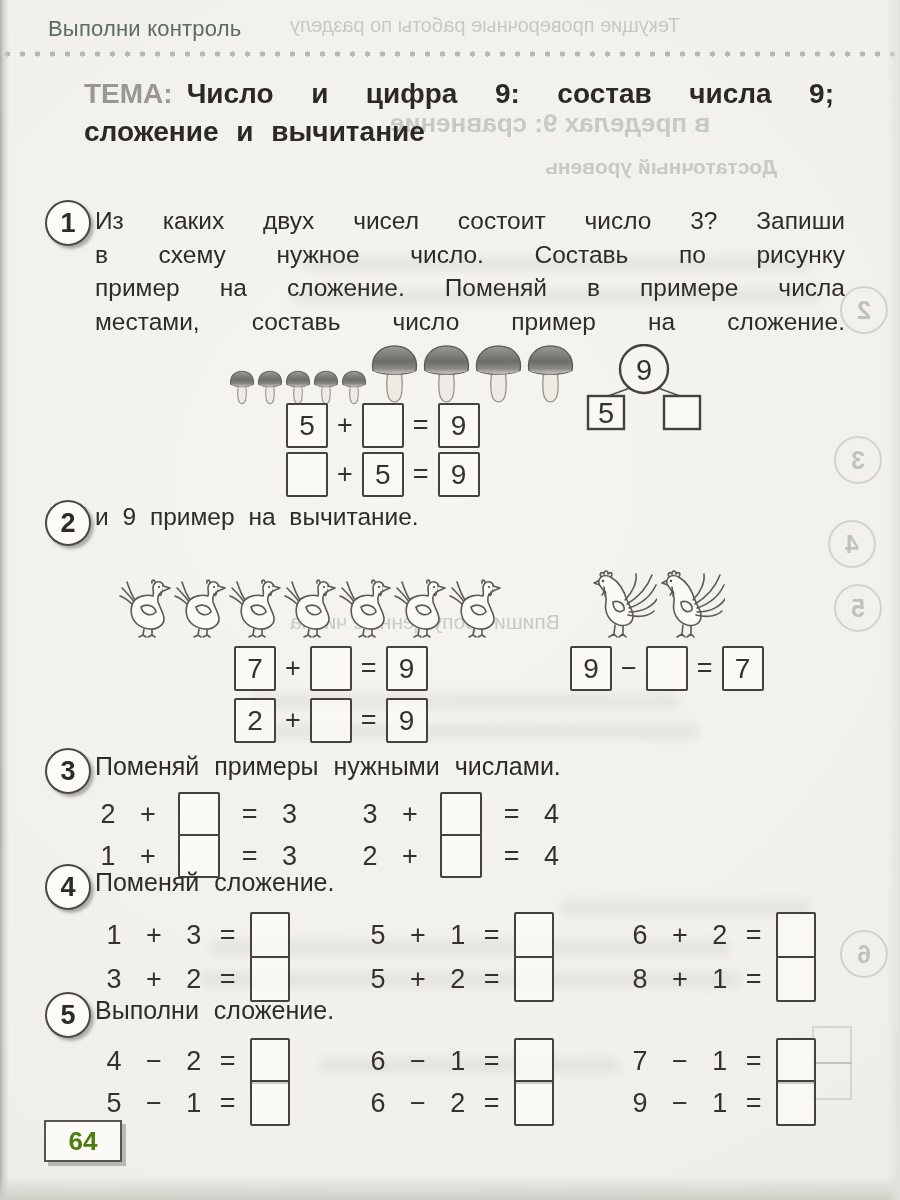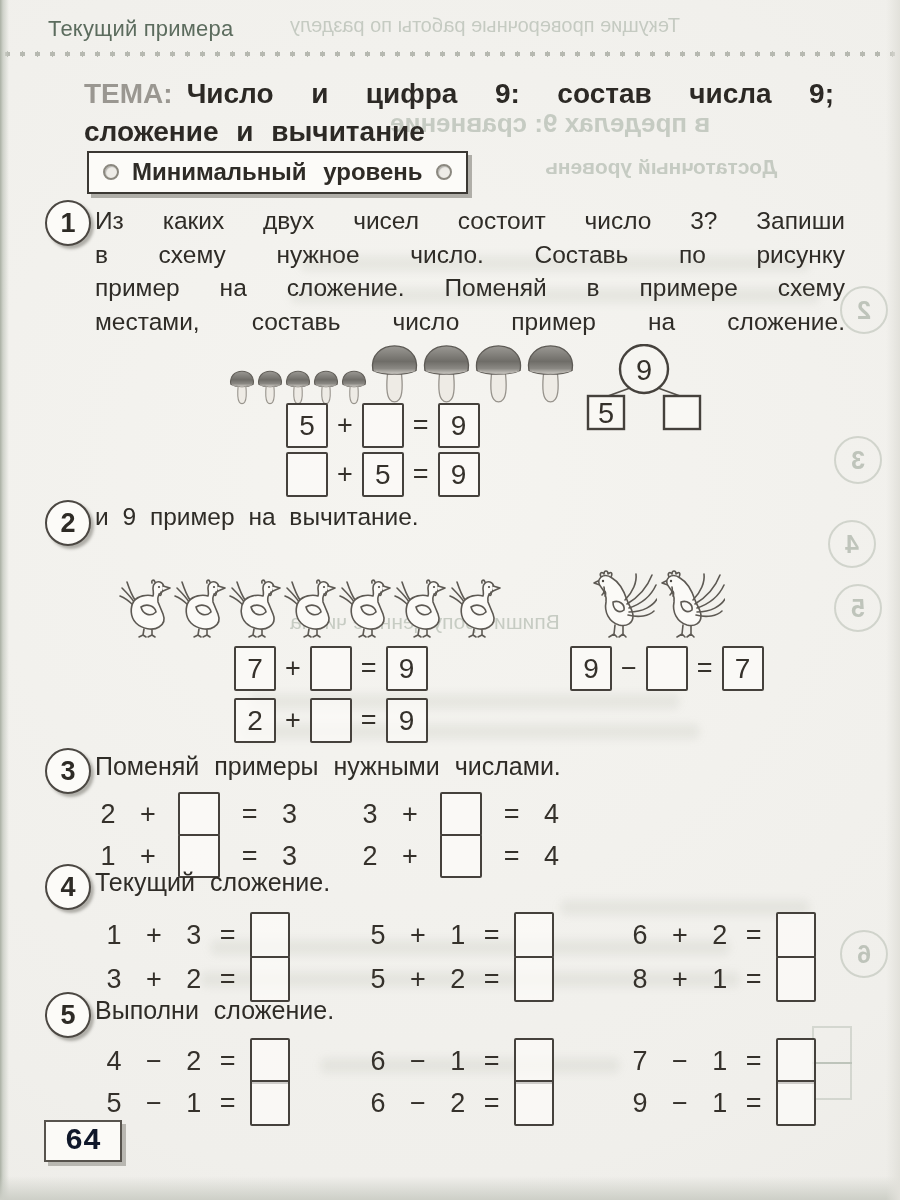"Текущий примера" div.header-label { text: Текущий примера -> Выполни контроль }
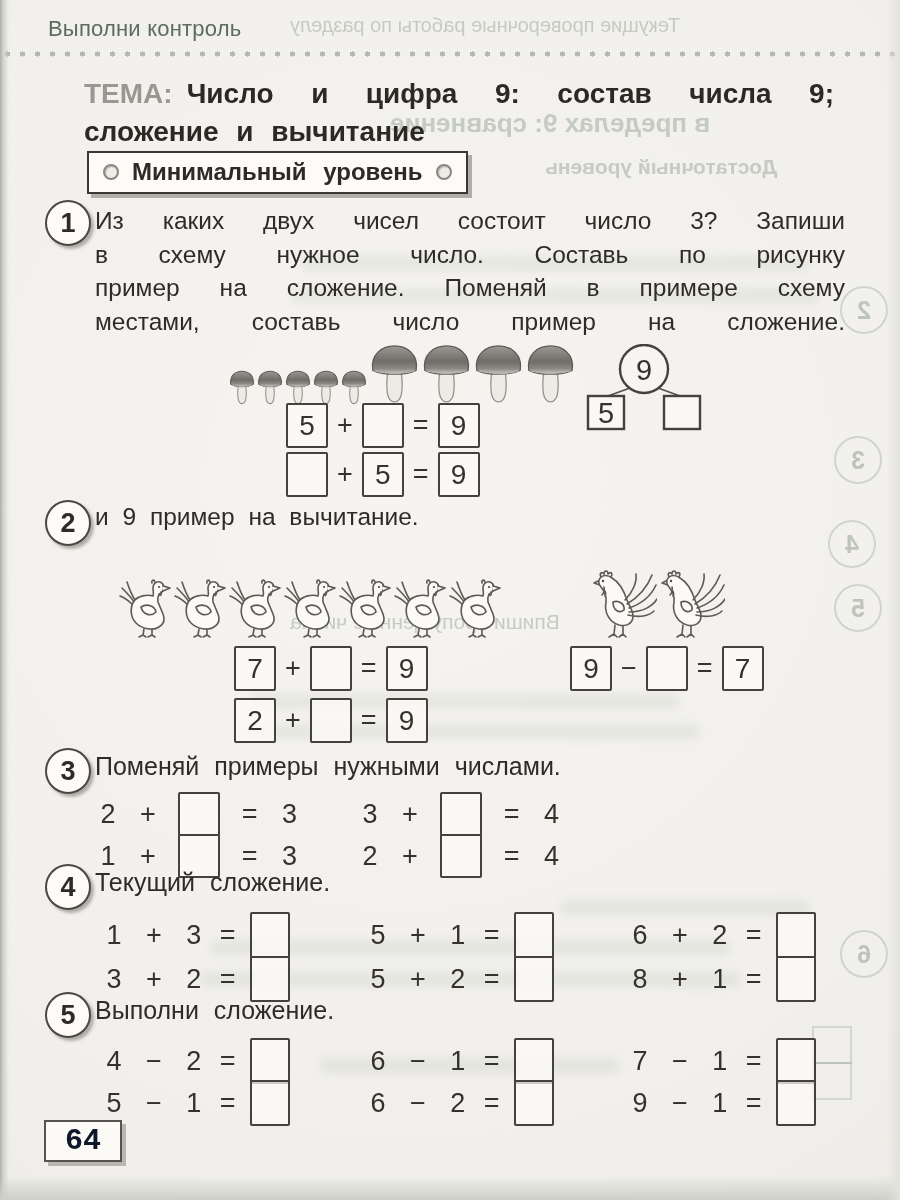"Минимальный уровень" div.badge { html: <div> <span></span> <span>Минимальный уровень</span> <span></span> </div> -> none }
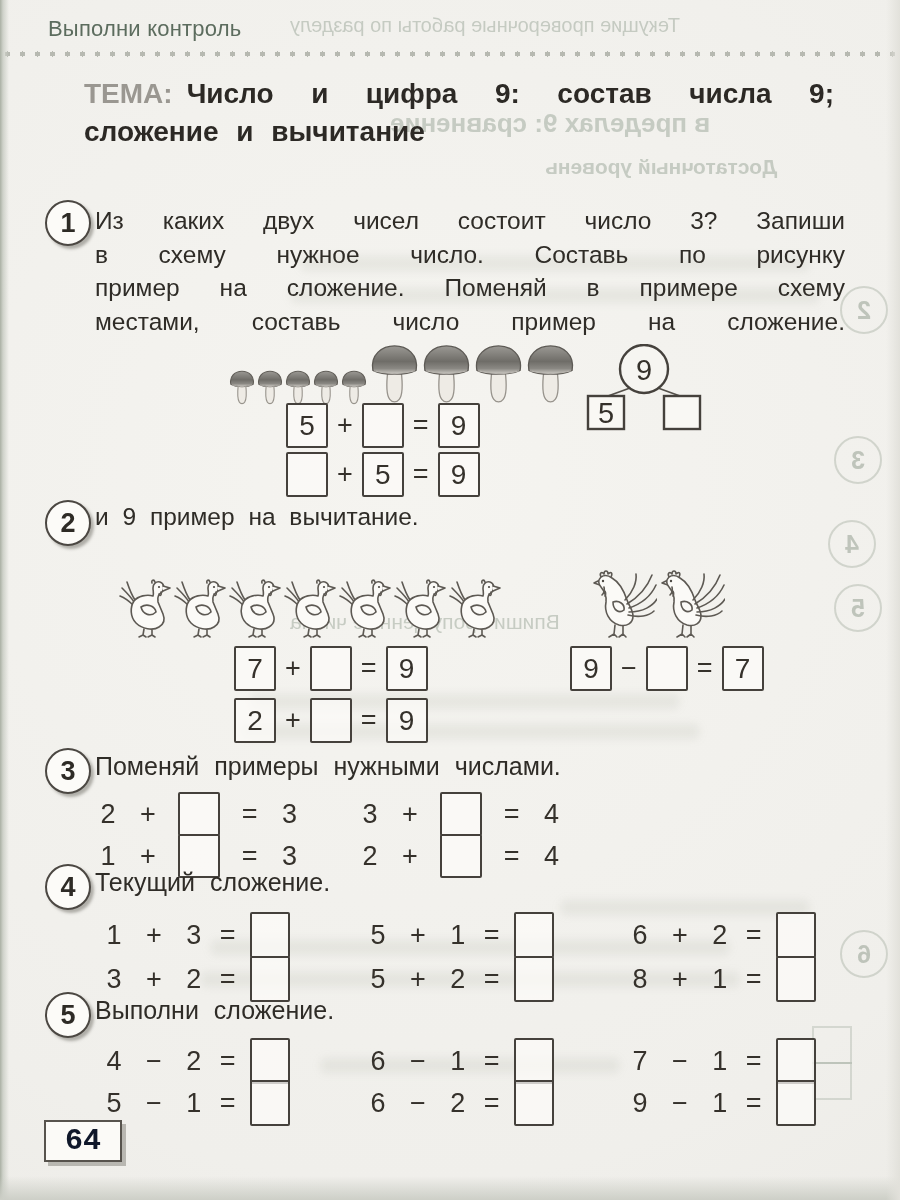"пример на сложение. Поменяй в" div.jline { text: схему -> числа }
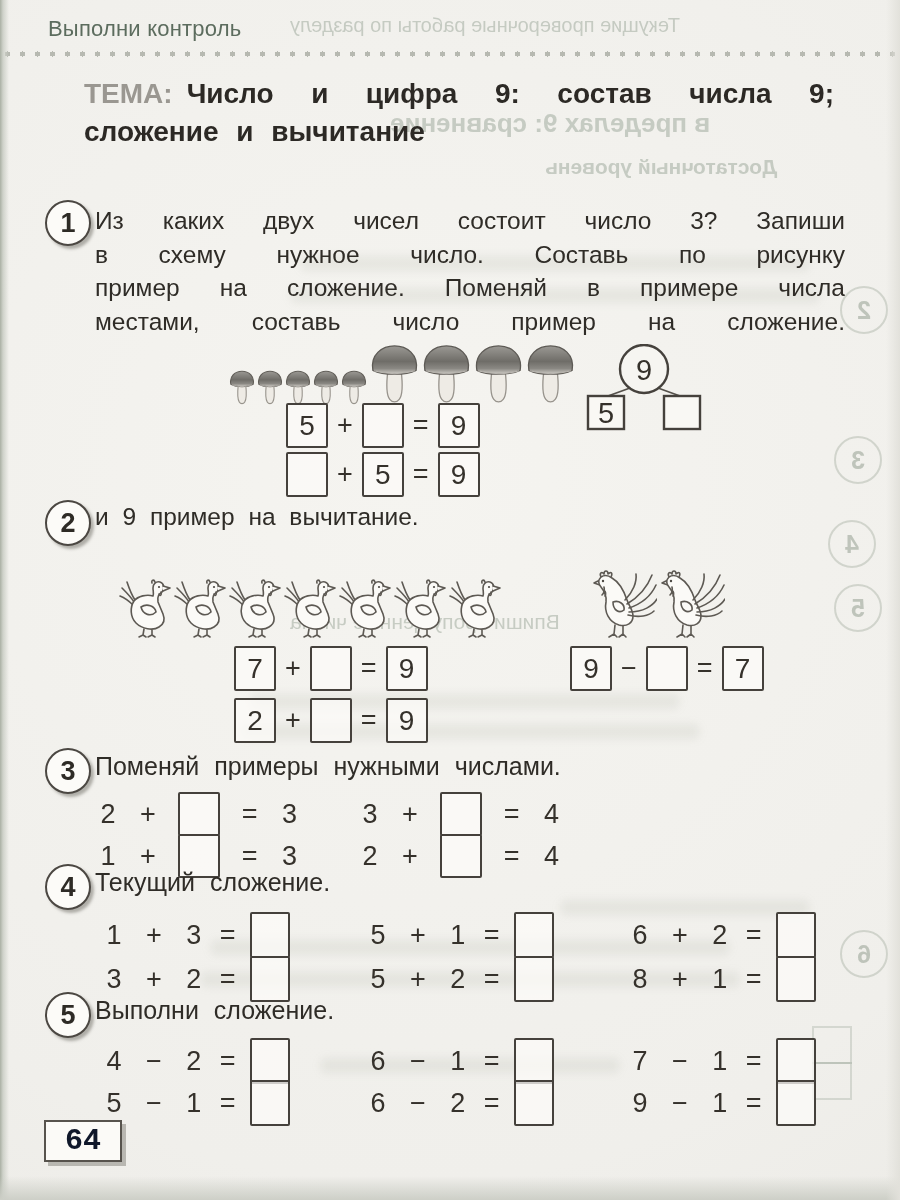"Текущий сложение." div.task-title { text: Текущий -> Поменяй }
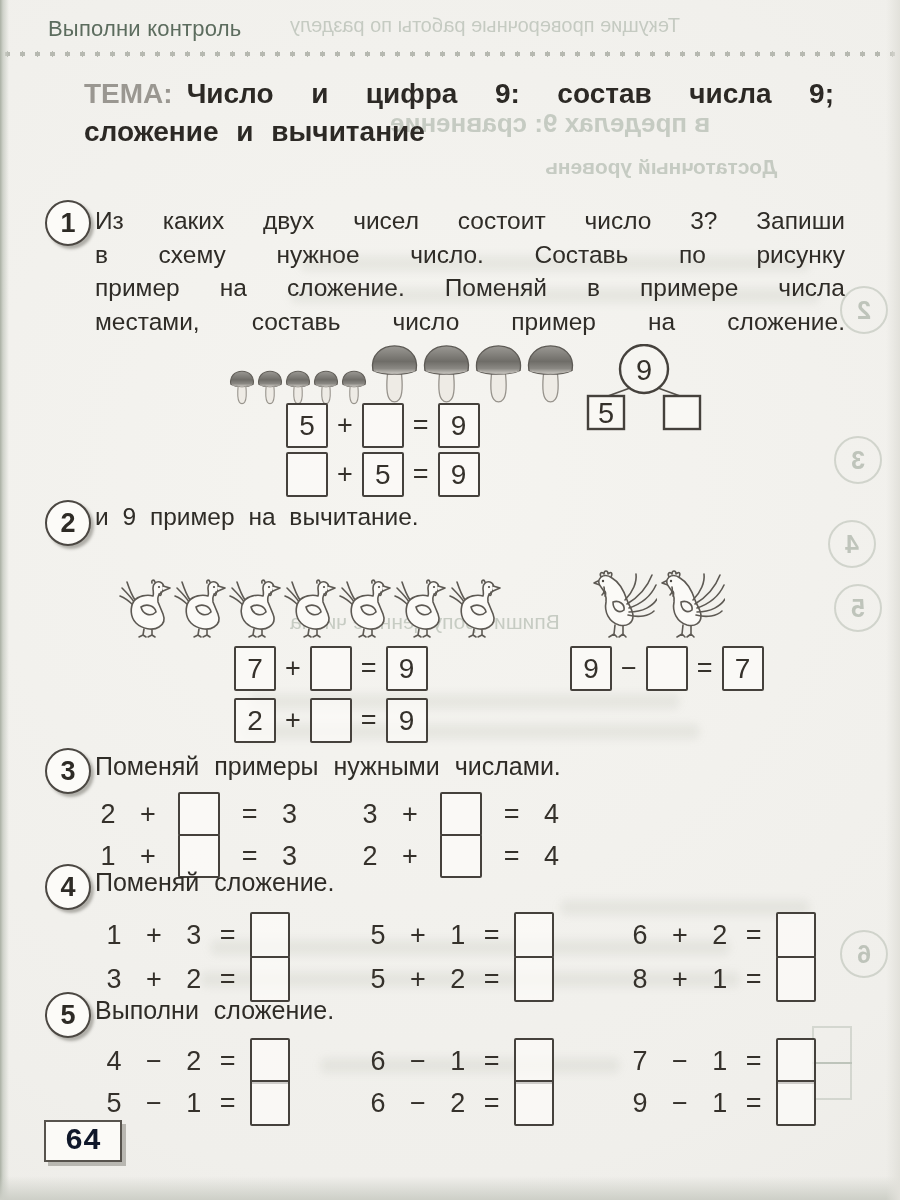"64" .pagenum { color: #0f172a -> #4d7c0f; font-family: Liberation Mono, monospace -> none; font-size: 30px -> 26px }
